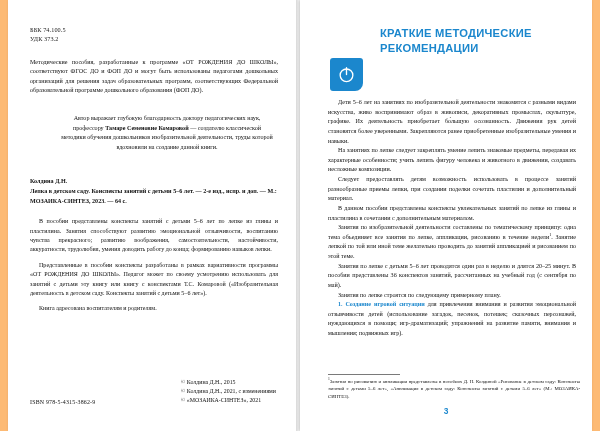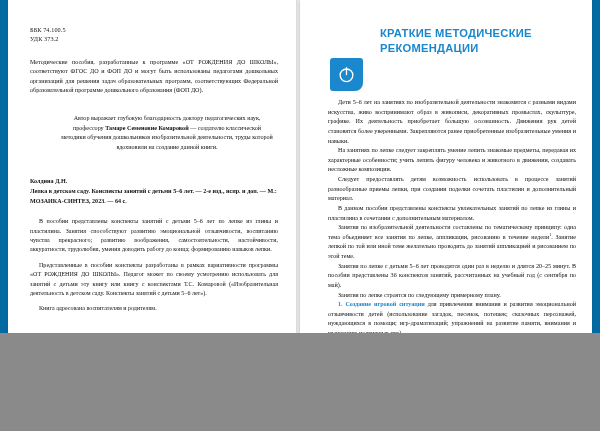"КРАТКИЕ МЕТОДИЧЕСКИЕ РЕКОМЕНДАЦИИ" #page { background: #0369a1 -> #fdba74; height: 333px -> 431px }
